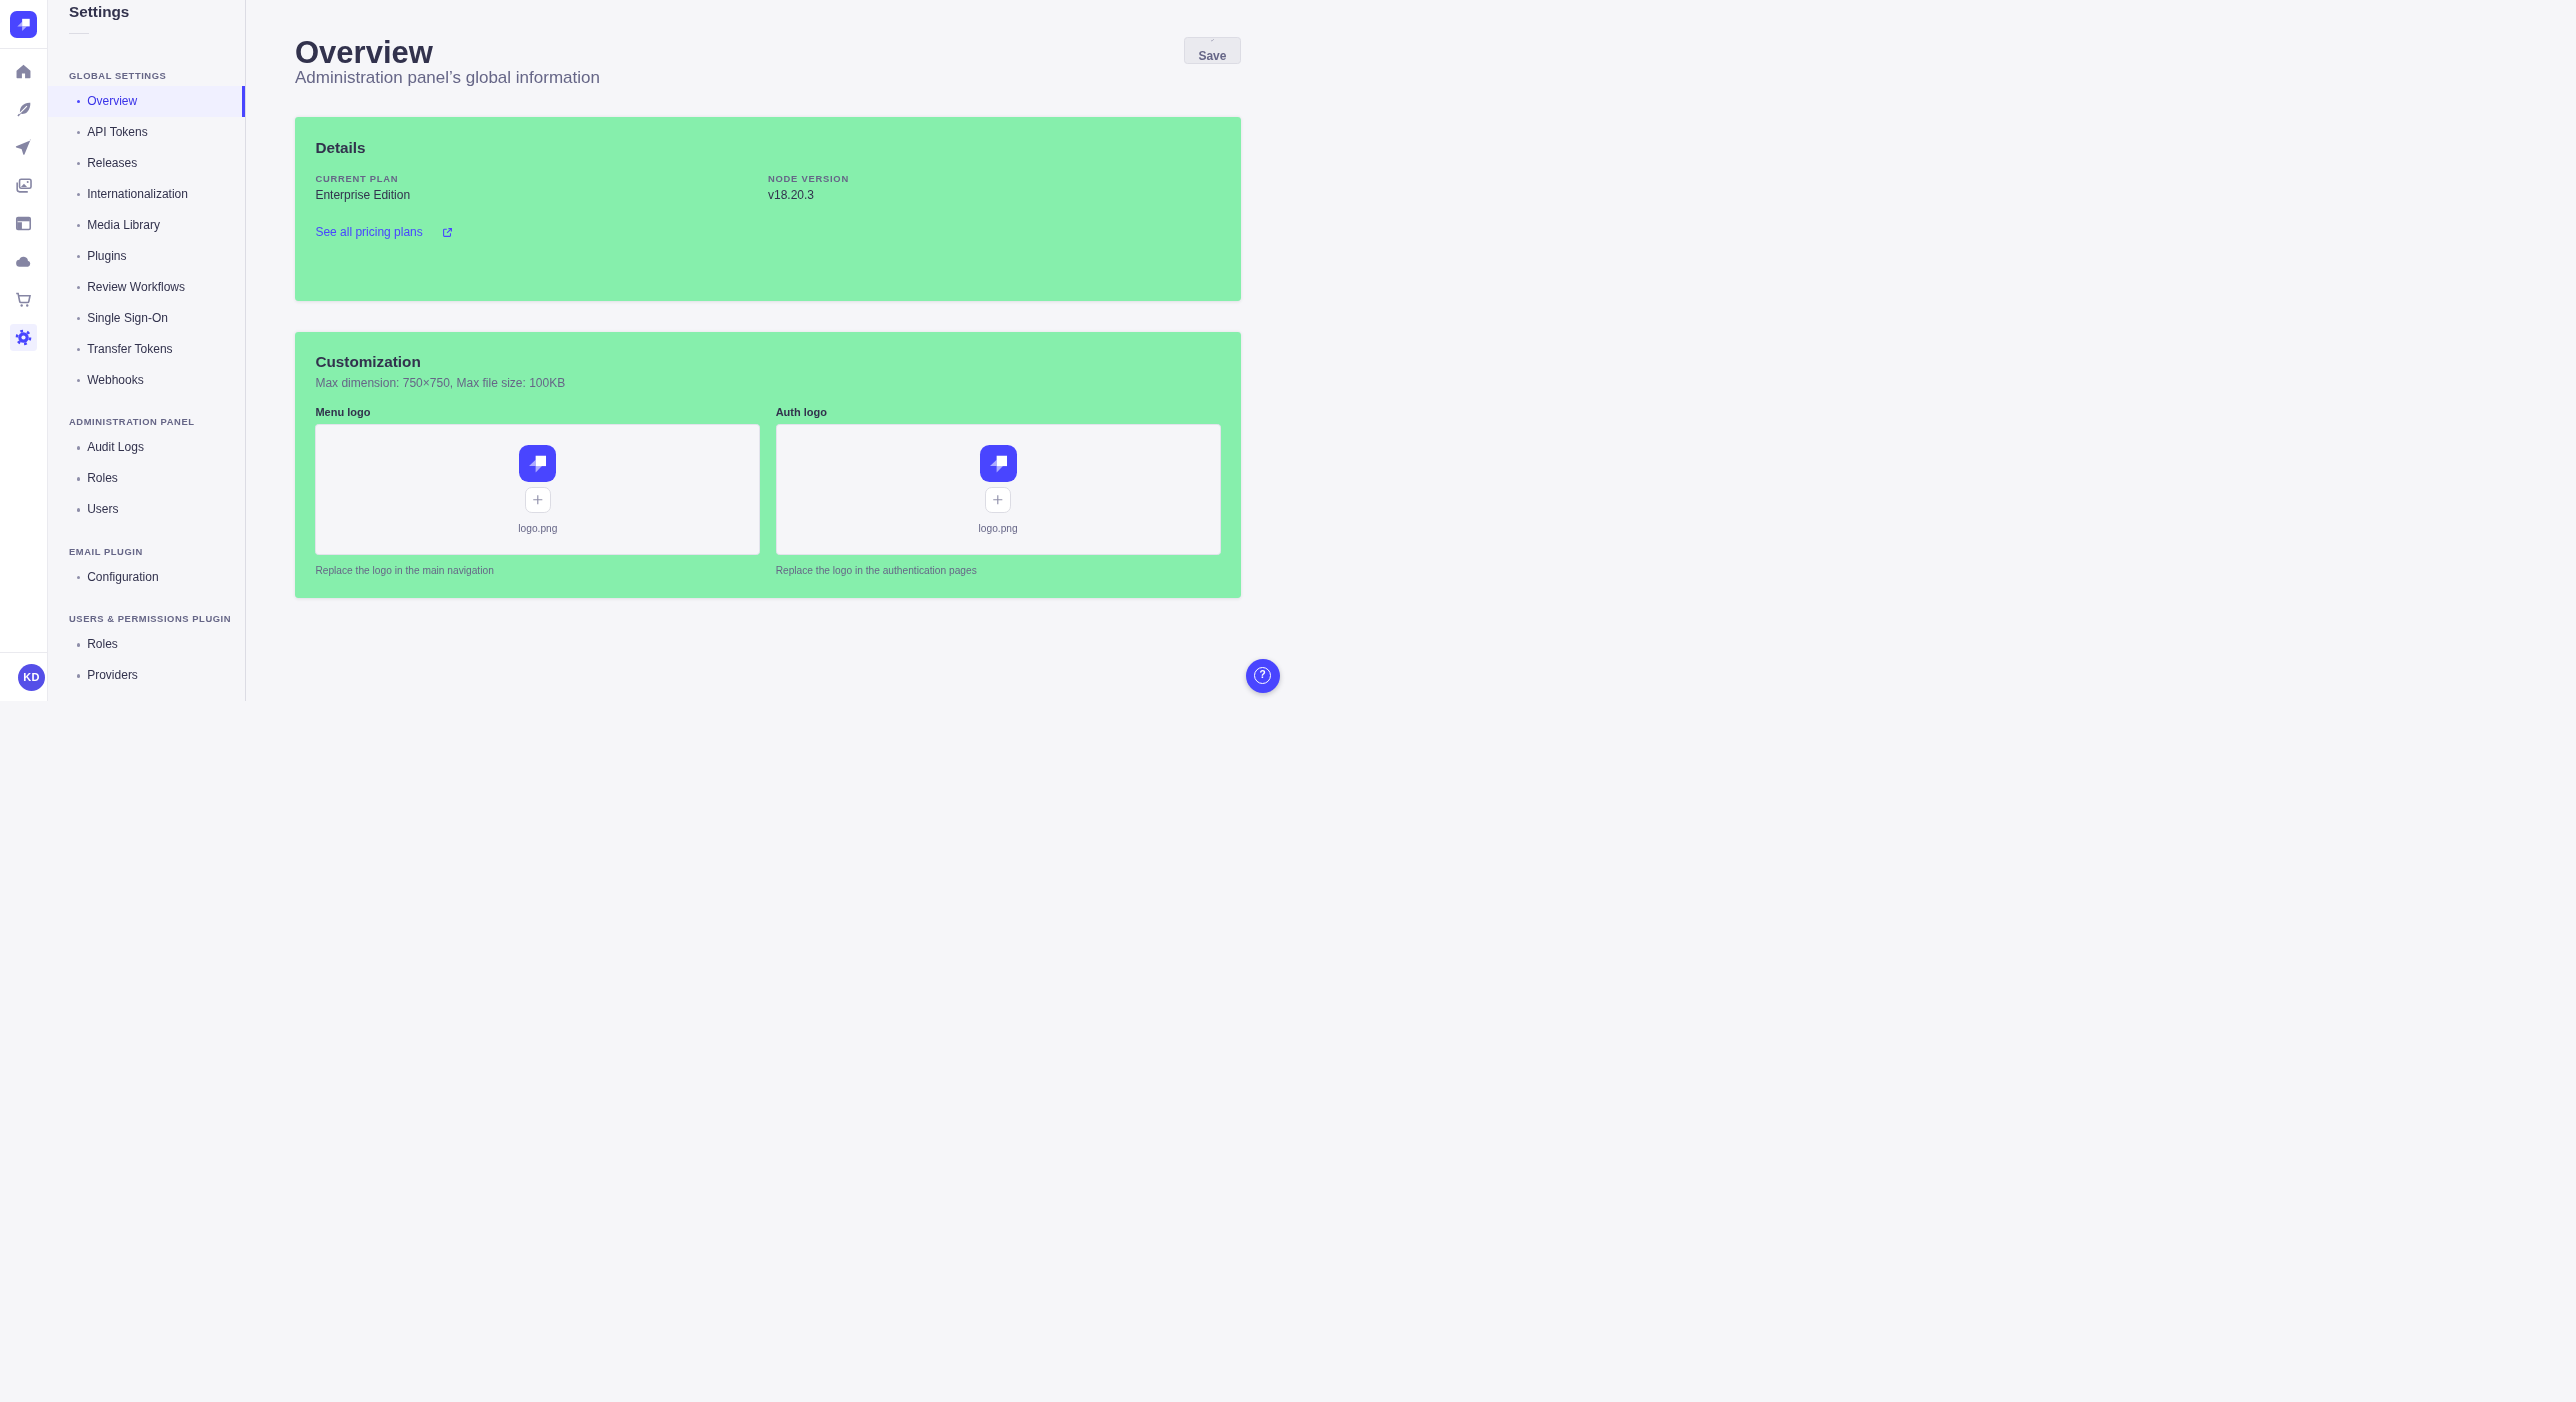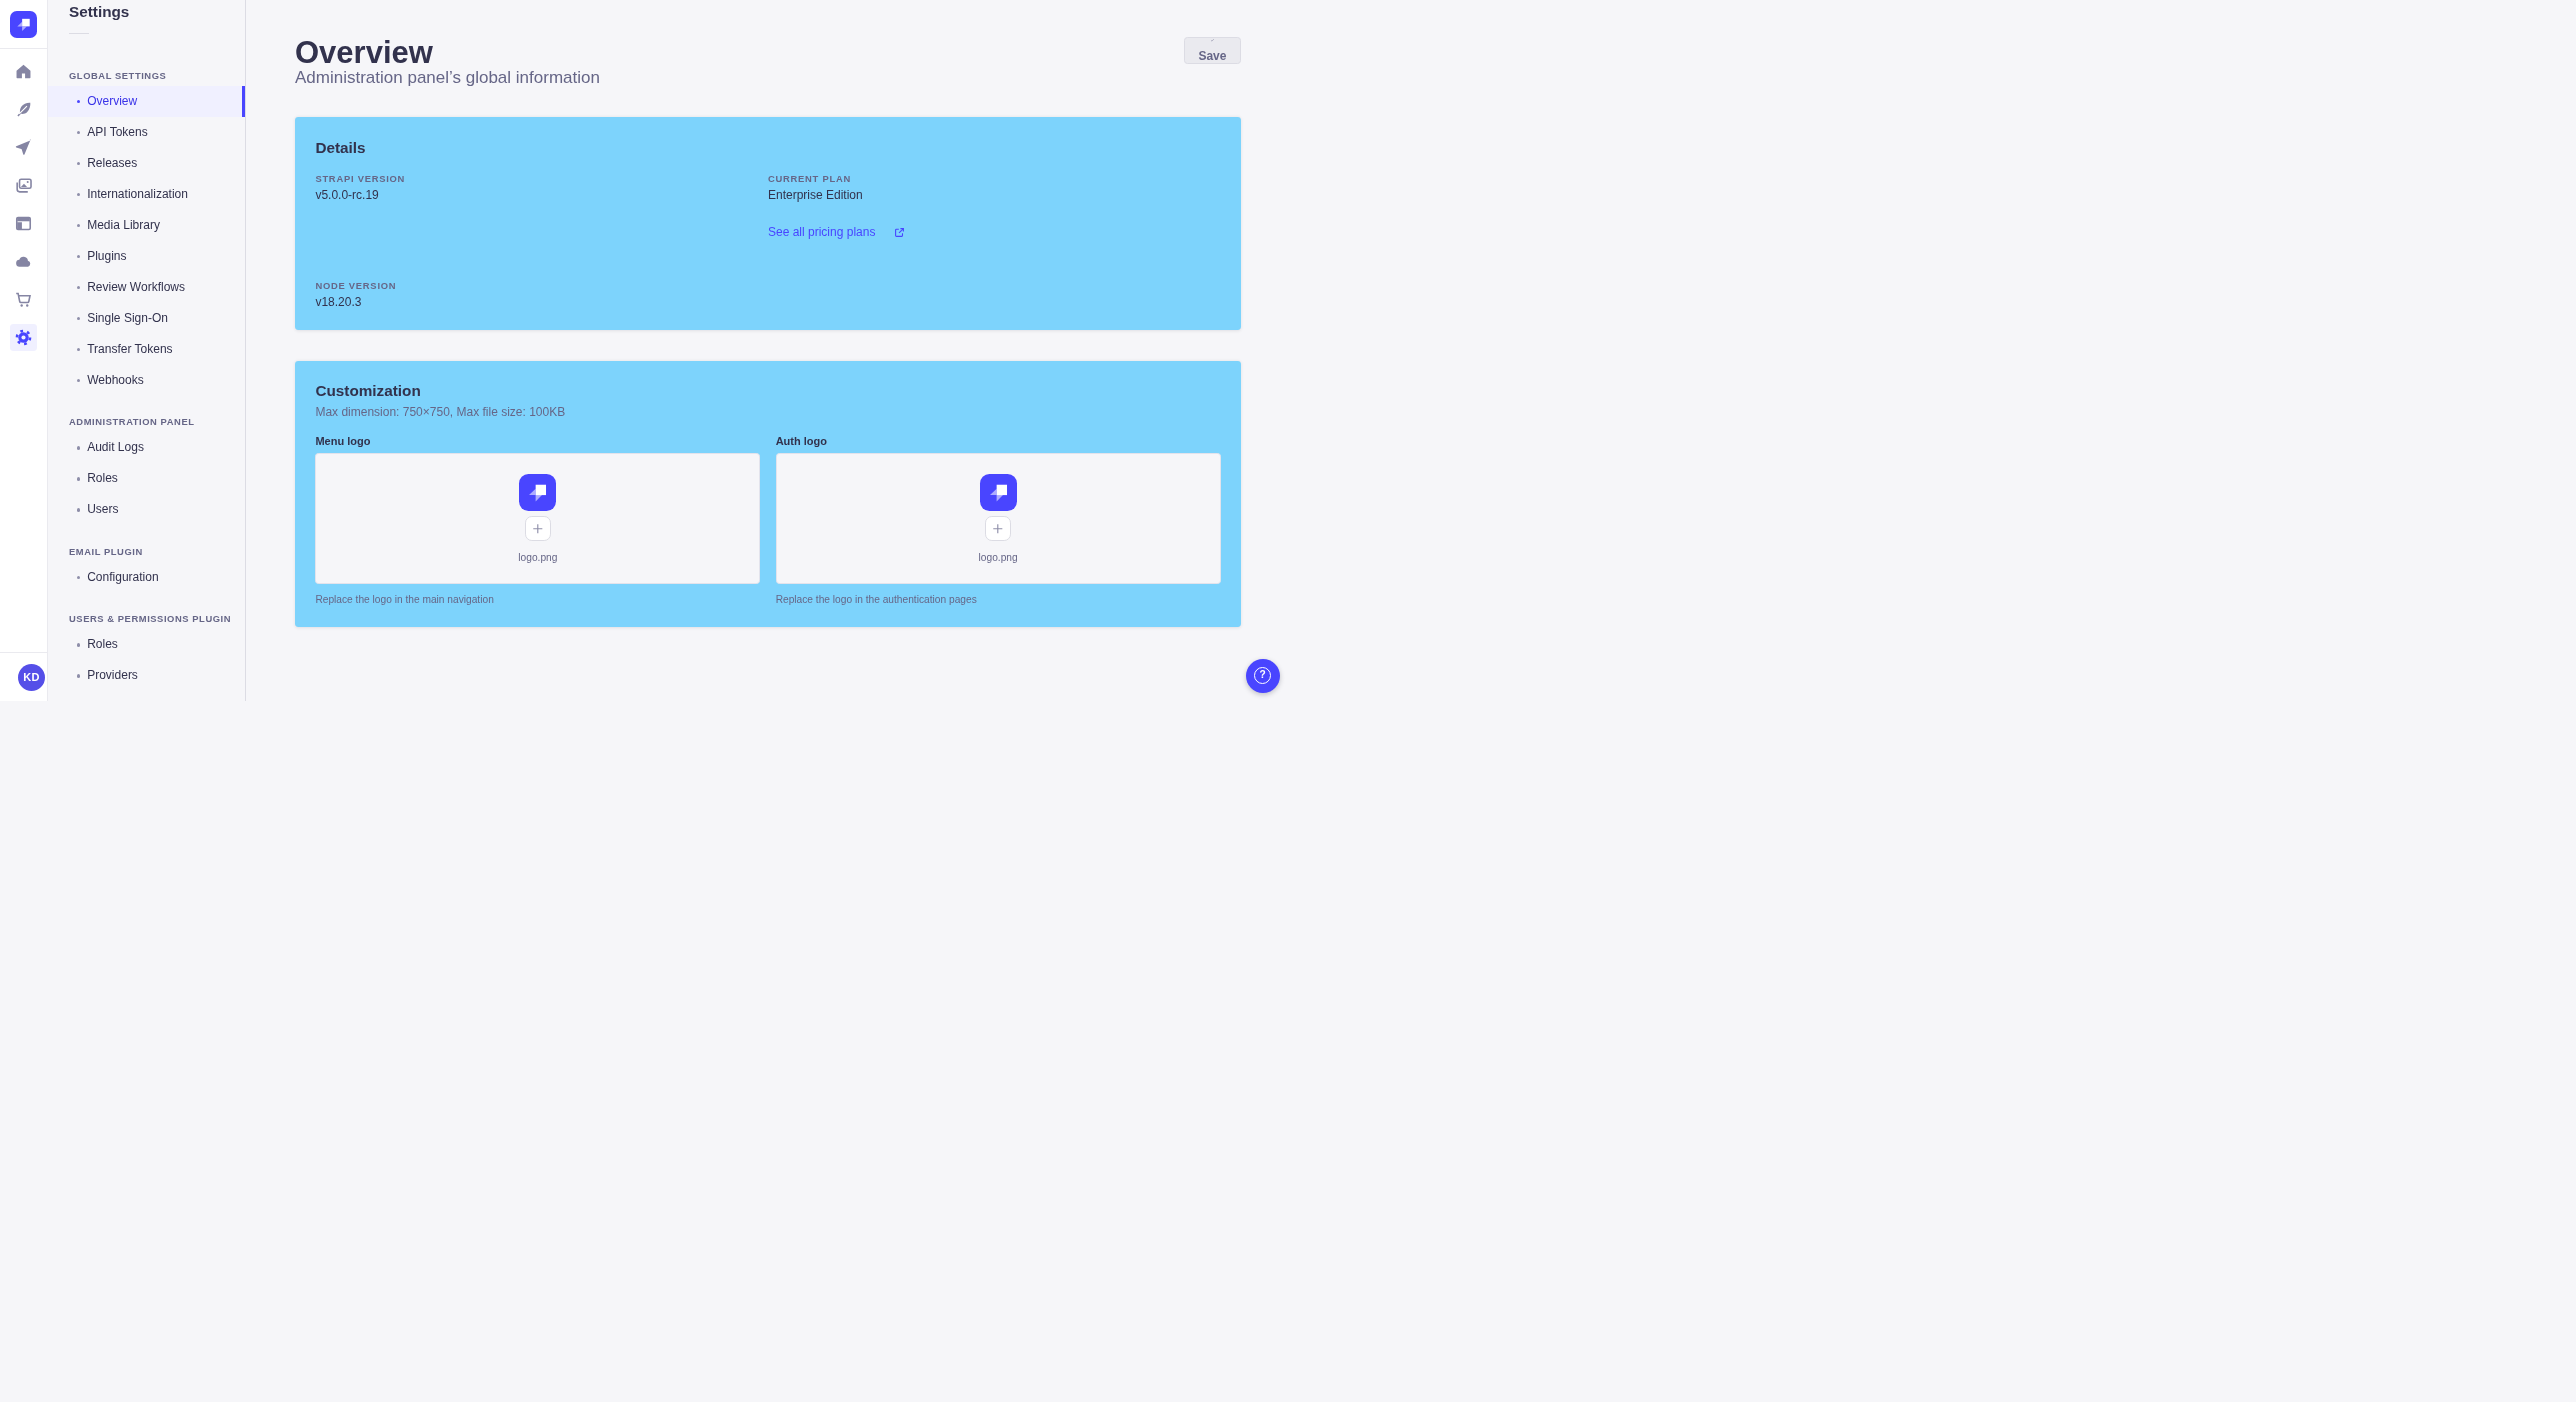"Details" .card { background: #7dd3fc -> #86efac }
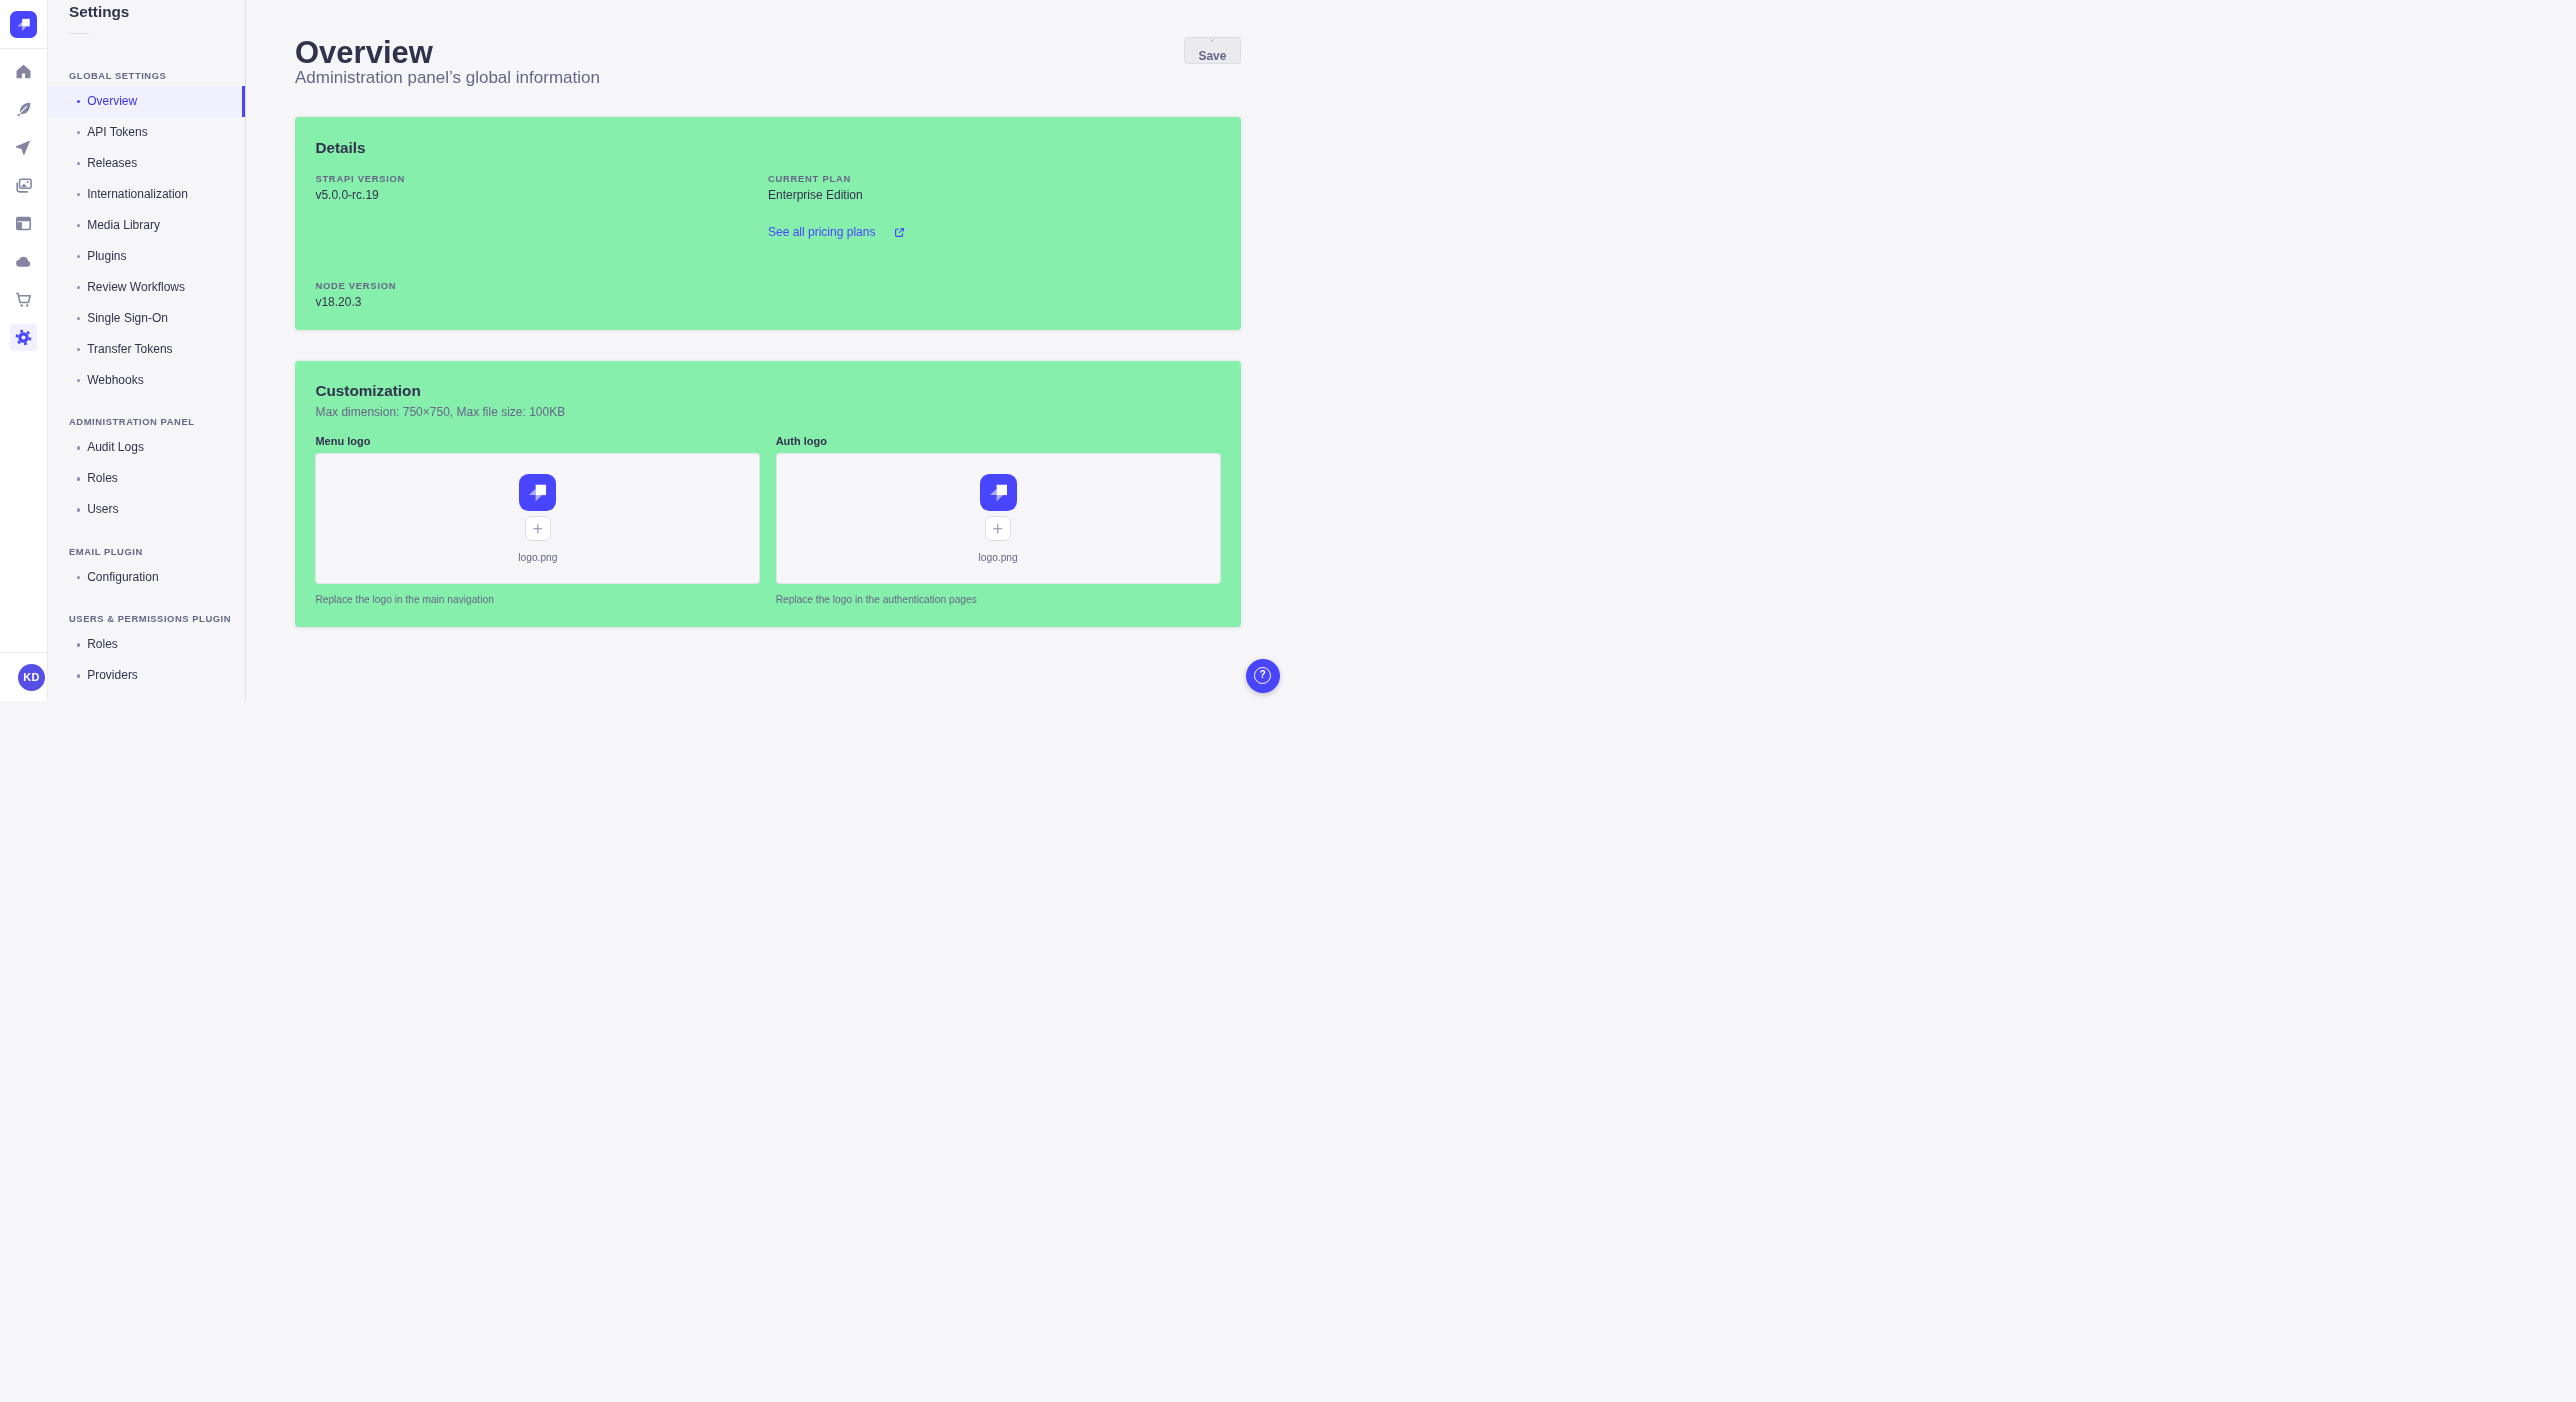"STRAPI VERSION" div { html: <div> <div>STRAPI VERSION</div> <div>v5.0.0-rc.19</div> </div> -> none }
